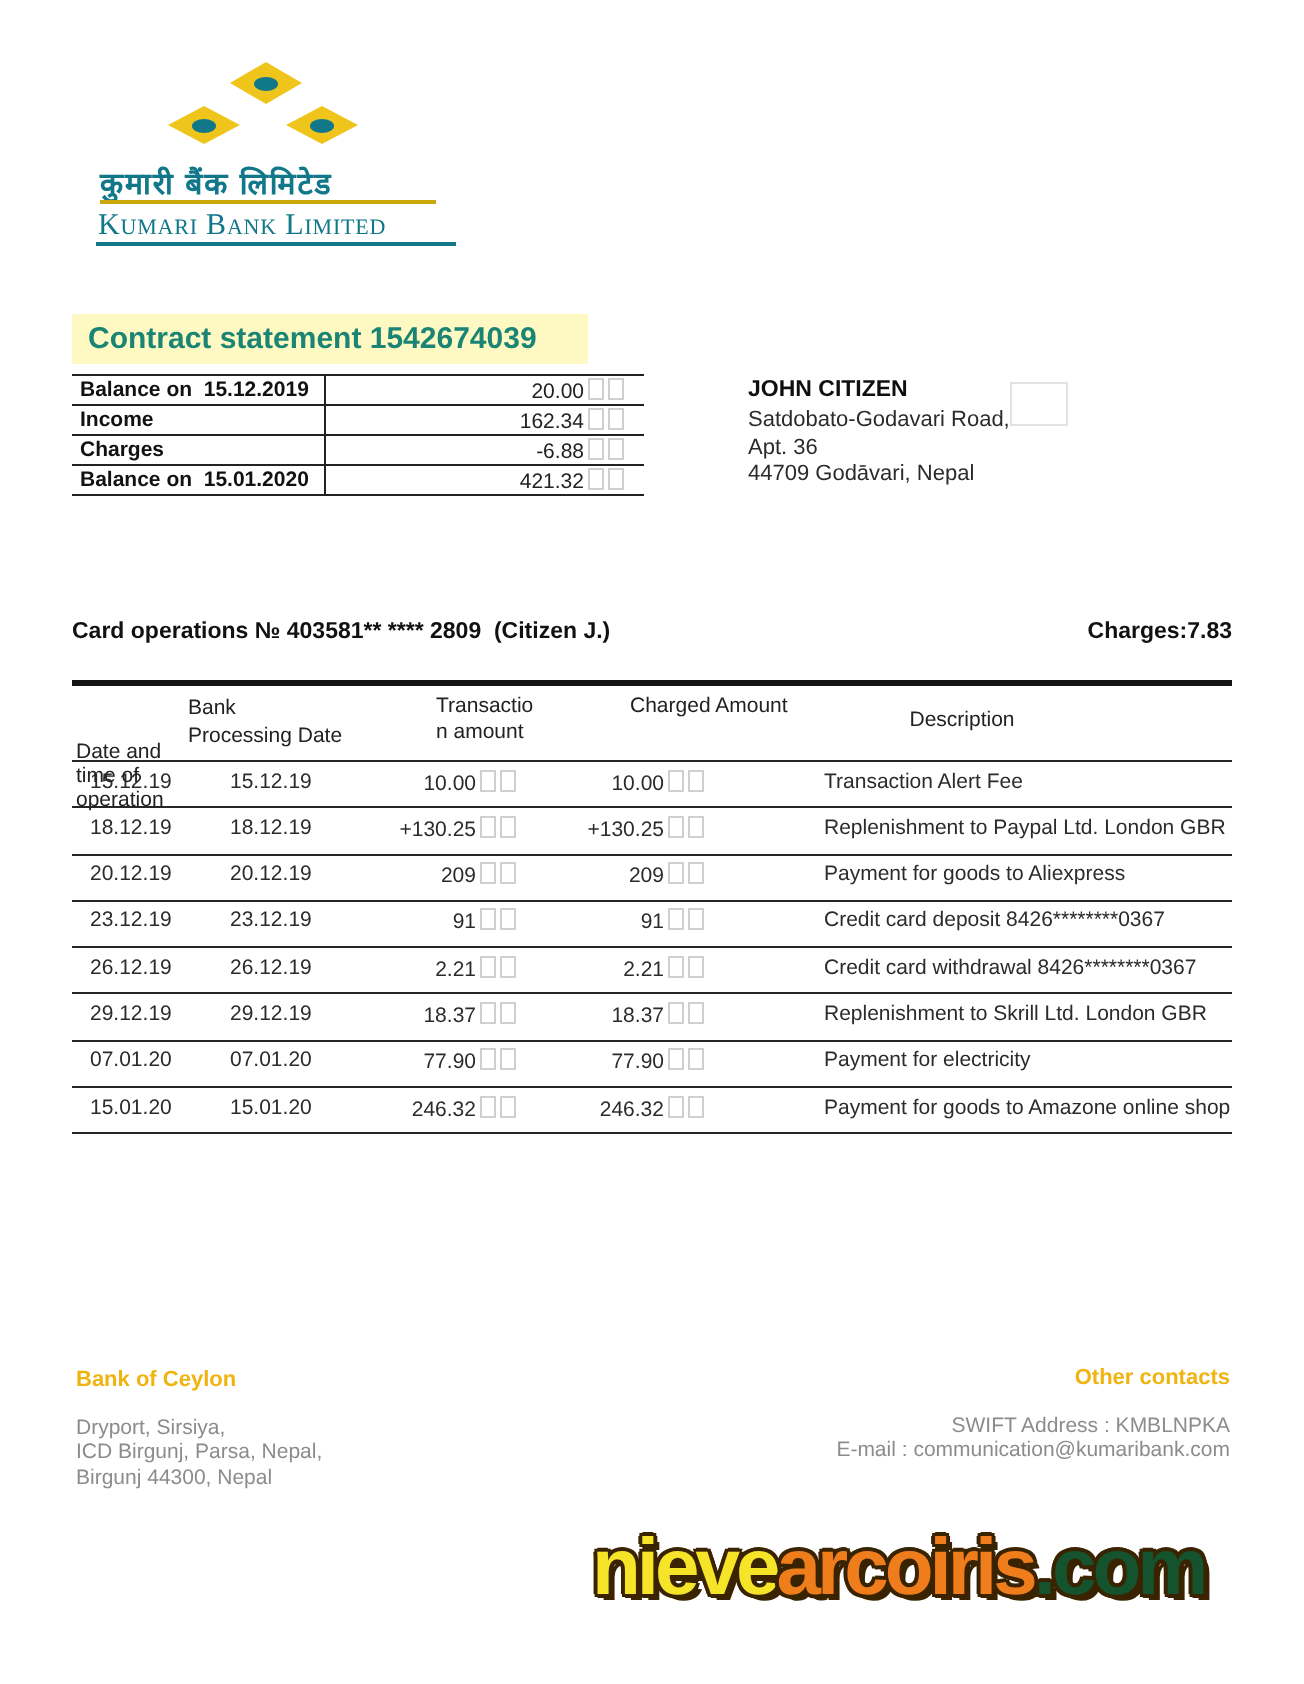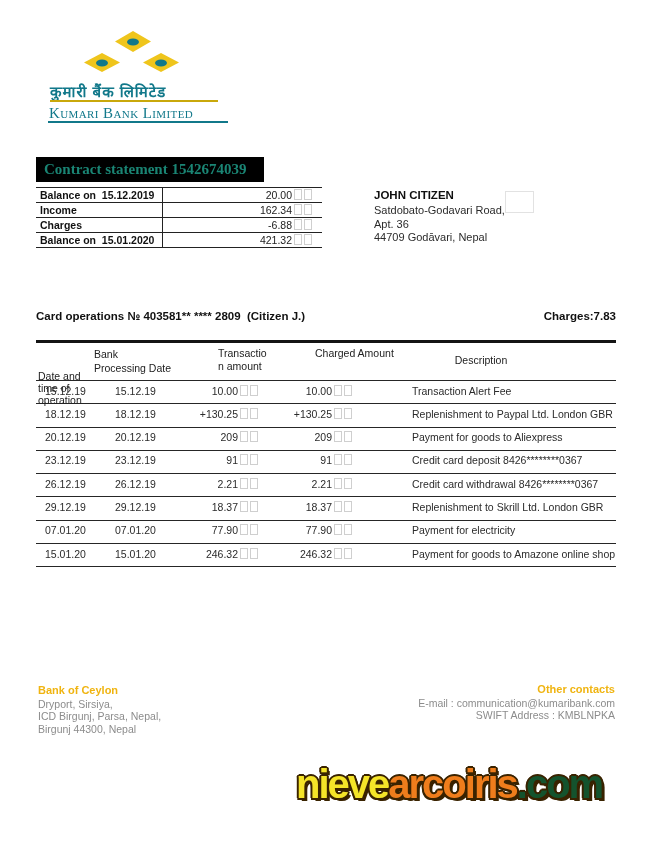"Contract statement 1542674039" .contract-bar { background: #000000 -> #fef9c3; font-family: Liberation Serif, serif -> none; width: 228px -> 258px }
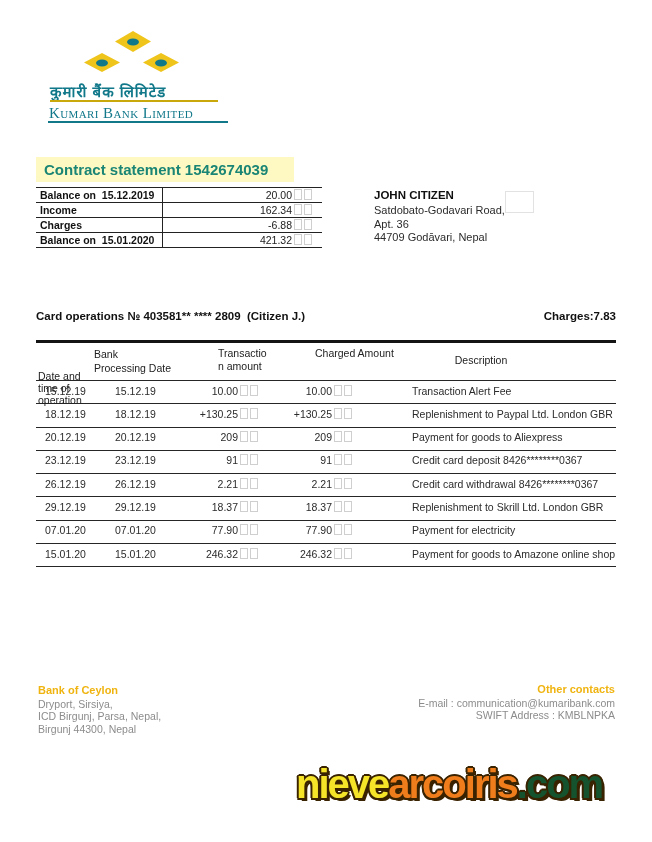"Bank of Ceylon" .f-gold { margin-bottom: 2px -> 12px }
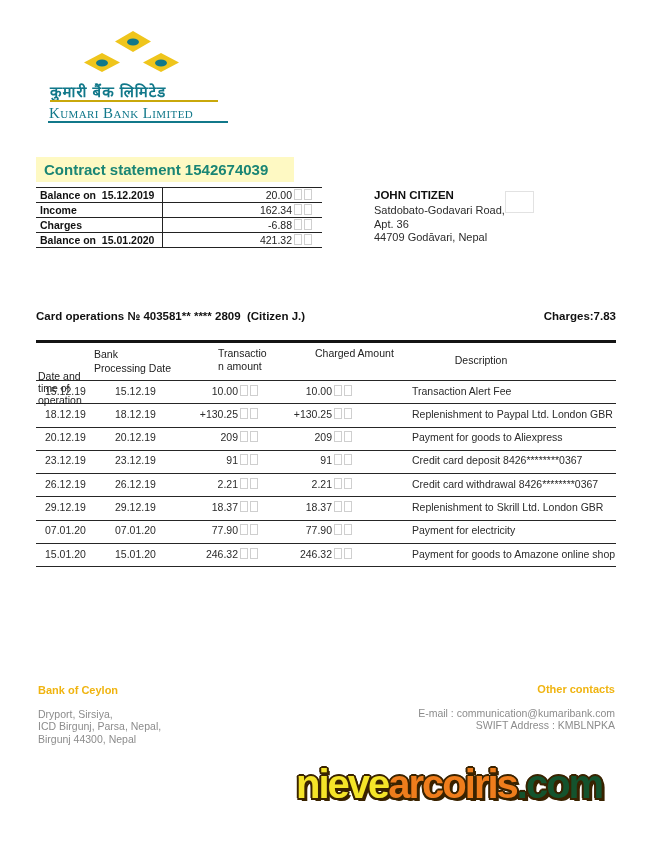"E-mail : communication@kumaribank.com" div { order: before "SWIFT Address : KMBLNPKA" -> after "SWIFT Address : KMBLNPKA" }
